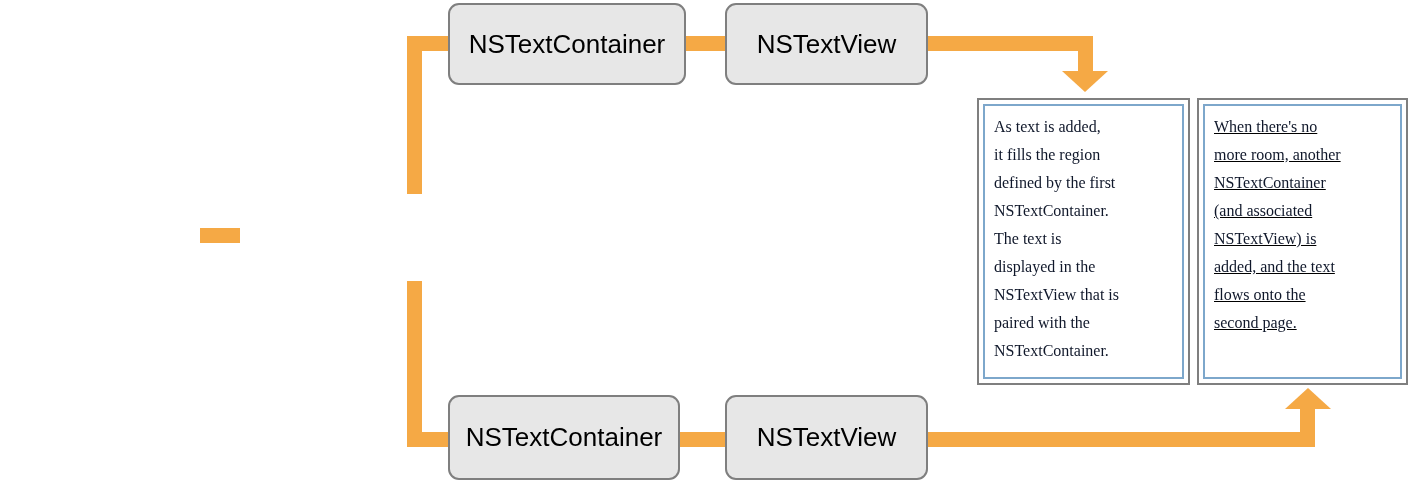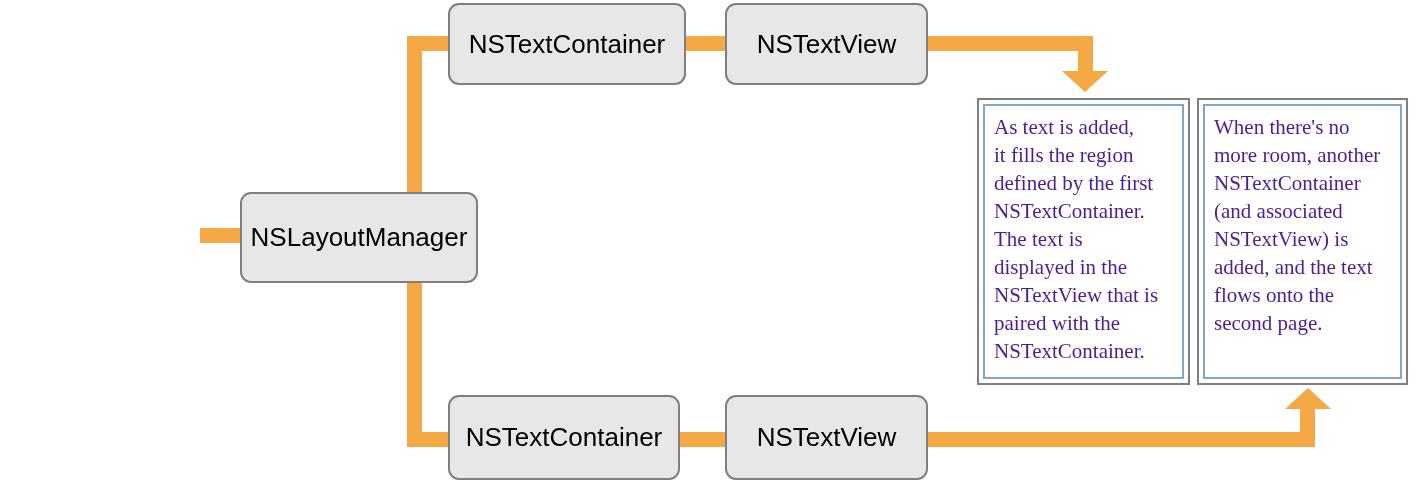"As text is added," .page-inner { color: #4c1d95 -> #0f172a; font-size: 21px -> 16px }
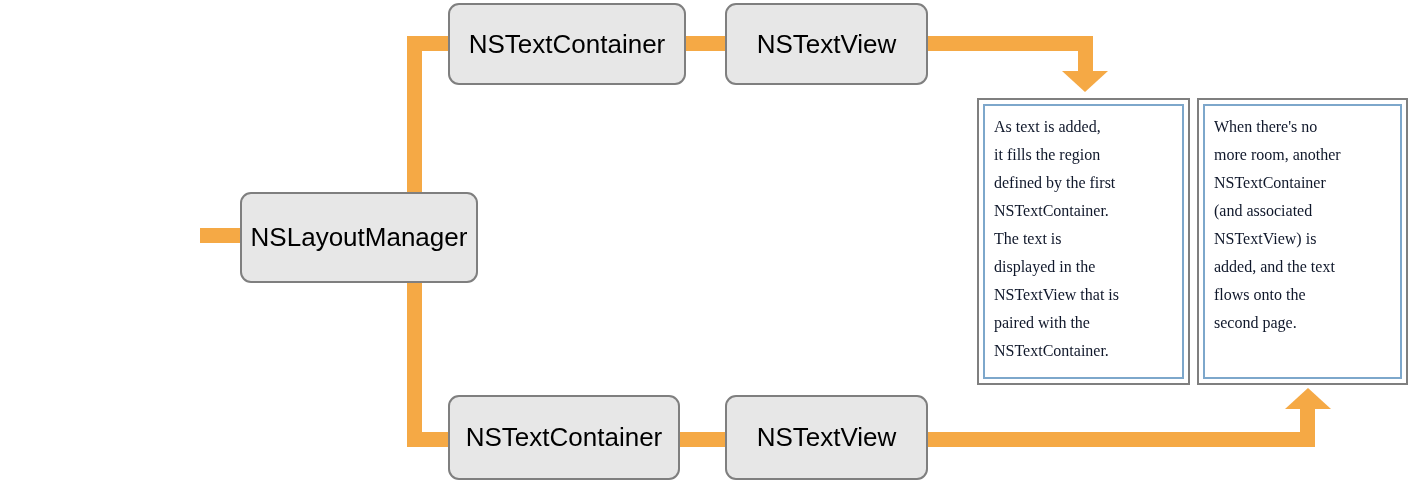"When there's no" div.page { text-decoration: none -> underline }
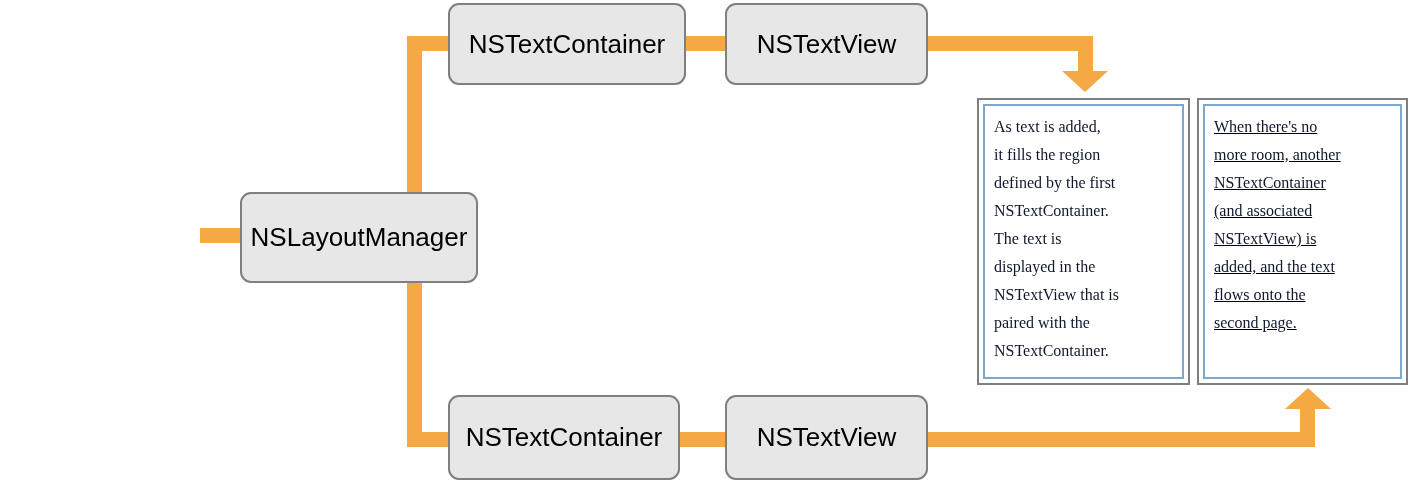"NSLayoutManager" div.node { html: <div> <span>NSLayoutManager</span> </div> -> none }
